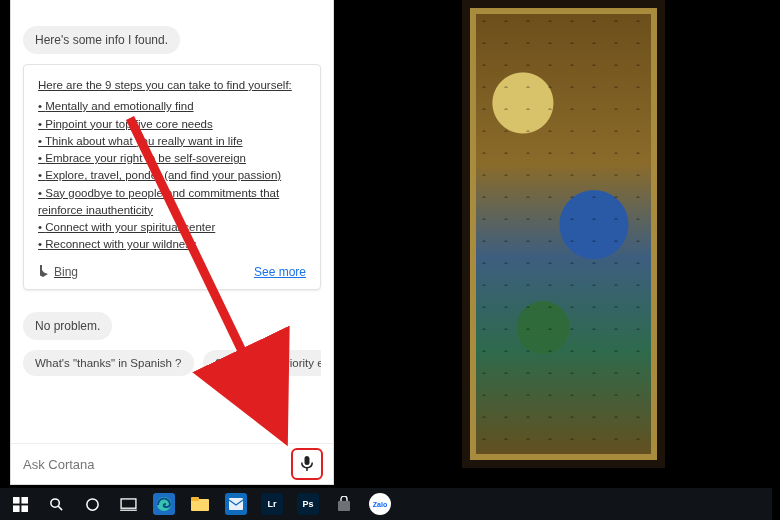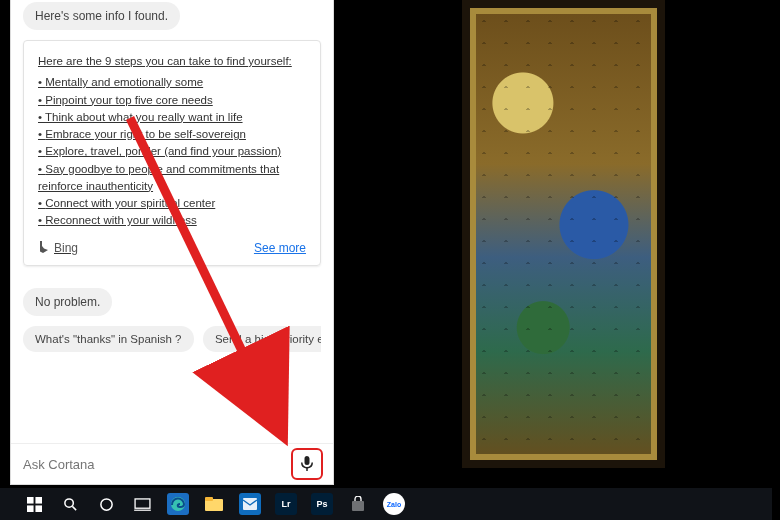"Here's some info I found." #conv { padding: 2px 12px 0 12px -> 26px 12px 0 12px }
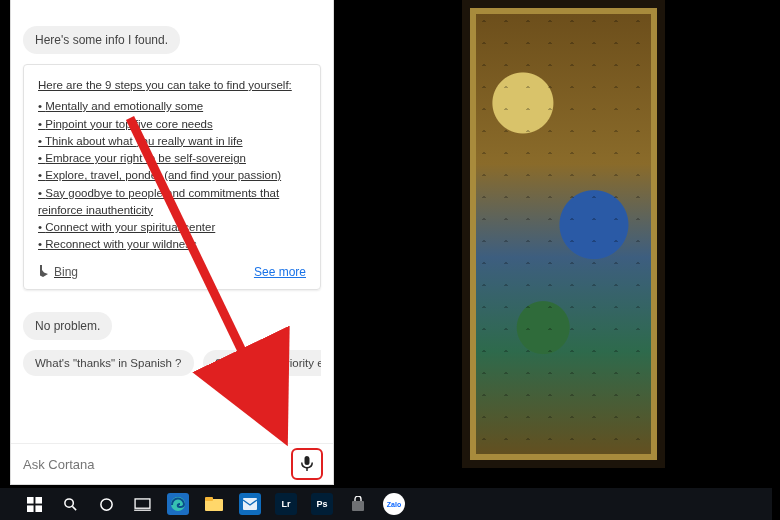"Mentally and emotionally some" li { text: some -> find }
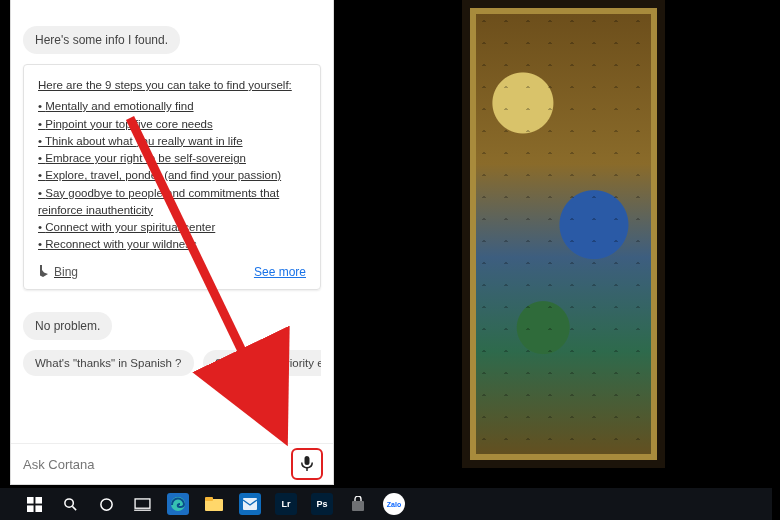"Lr" #taskbar { padding: 0 16px -> 0 2px }
